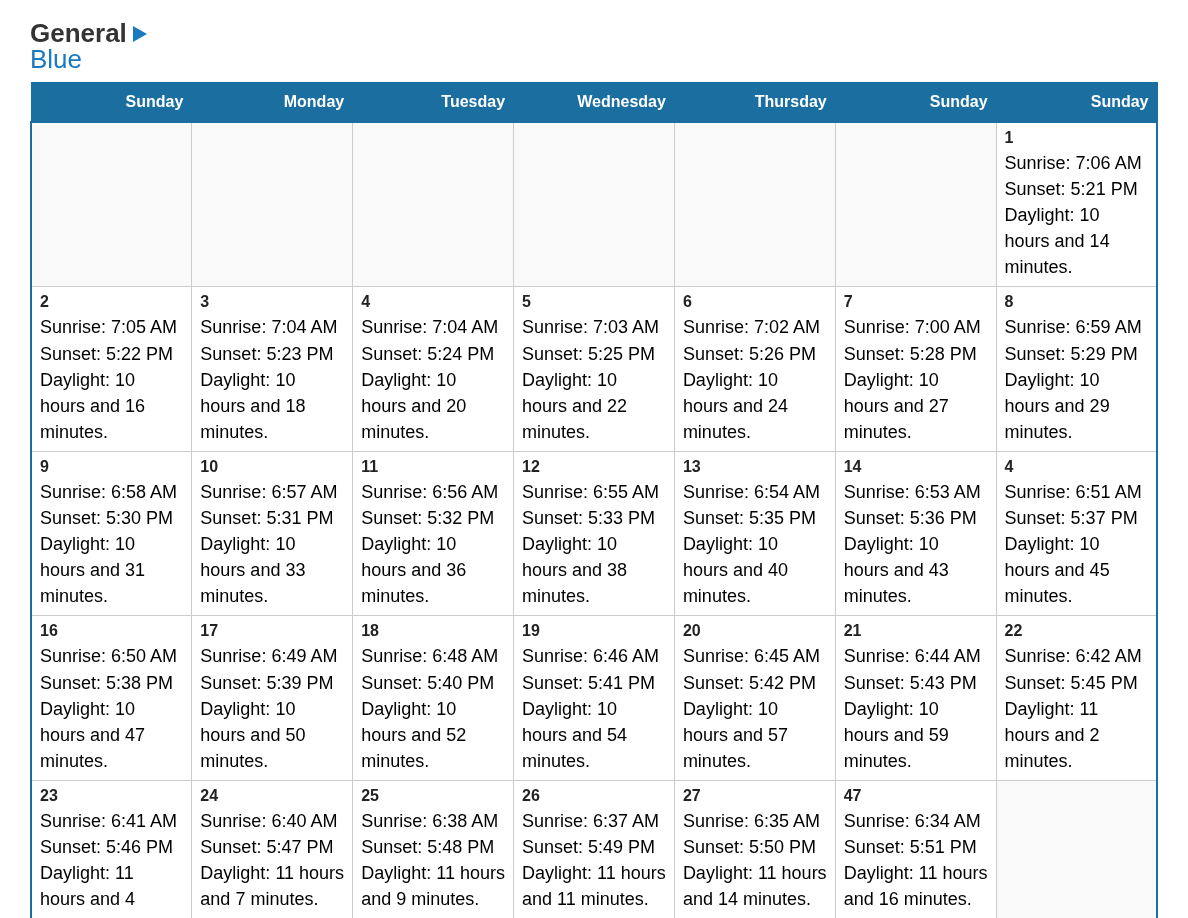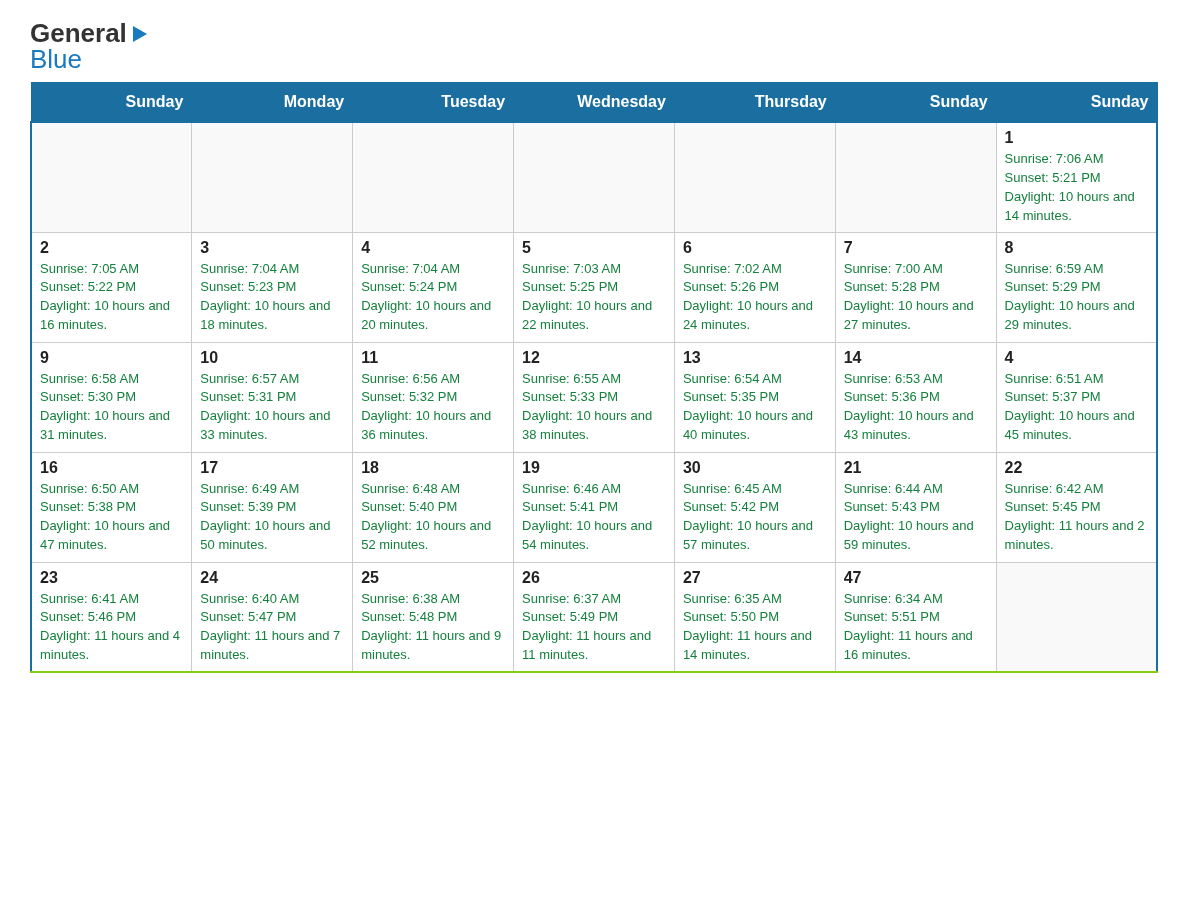"Sunrise: 7:06 AM" .day-info { color: #15803d -> #000000; font-size: 13px -> 18px }
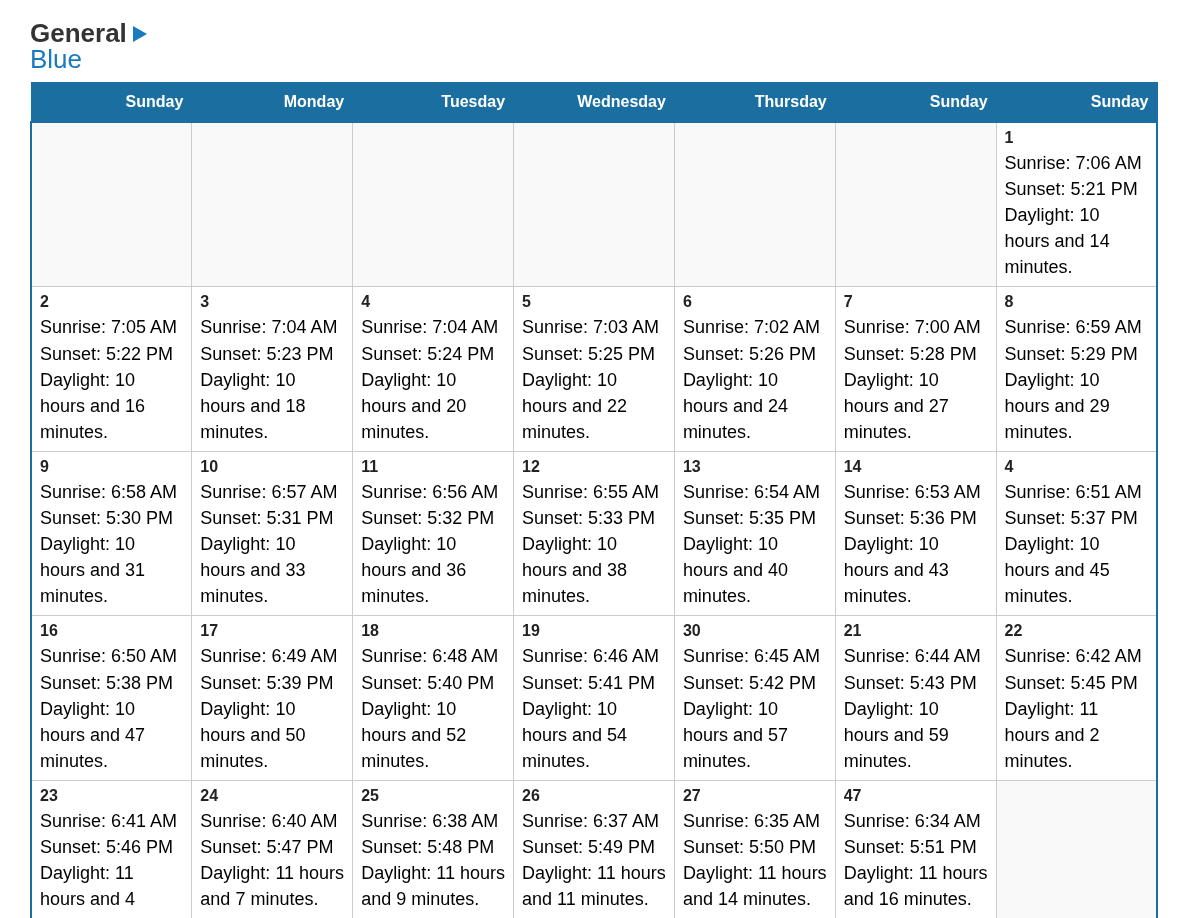"30" span.day-number { text: 30 -> 20 }
